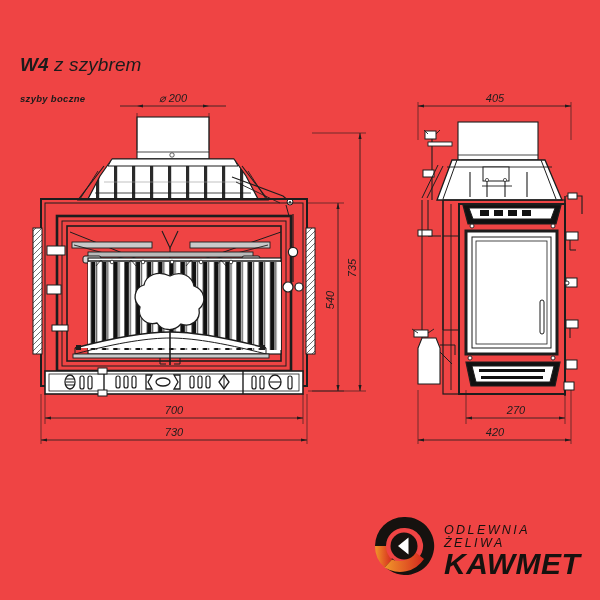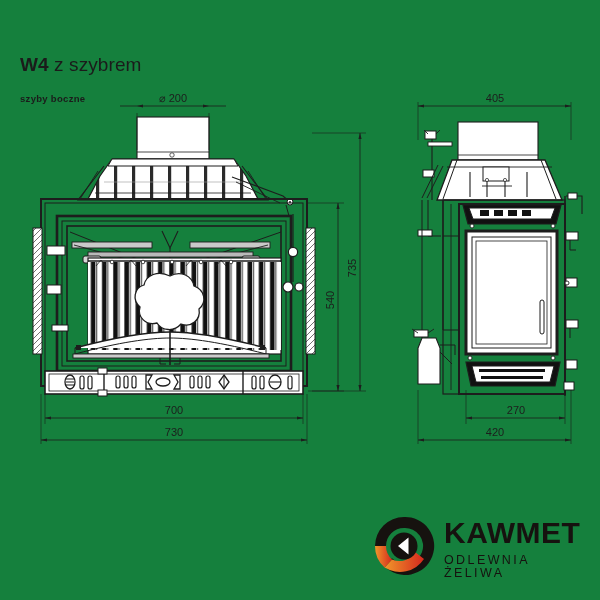"W4 z szybrem" #page { background: #15803d -> #ef4444; font-style: none -> italic }
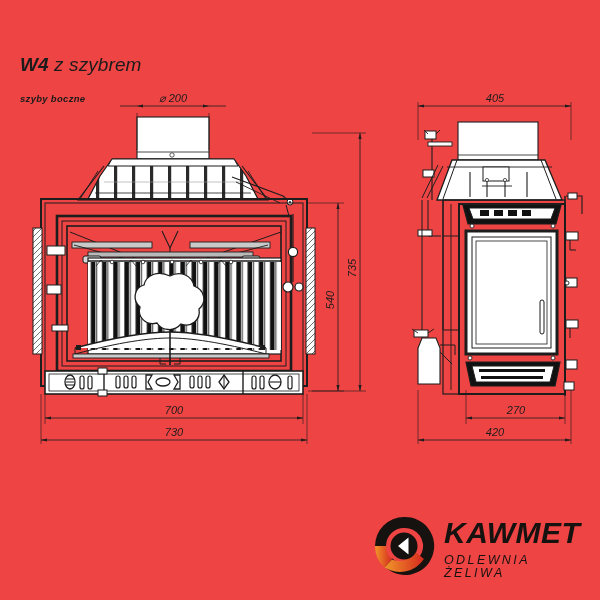"KAWMET" div { order: before "ODLEWNIA ŻELIWA" -> after "ODLEWNIA ŻELIWA" }
